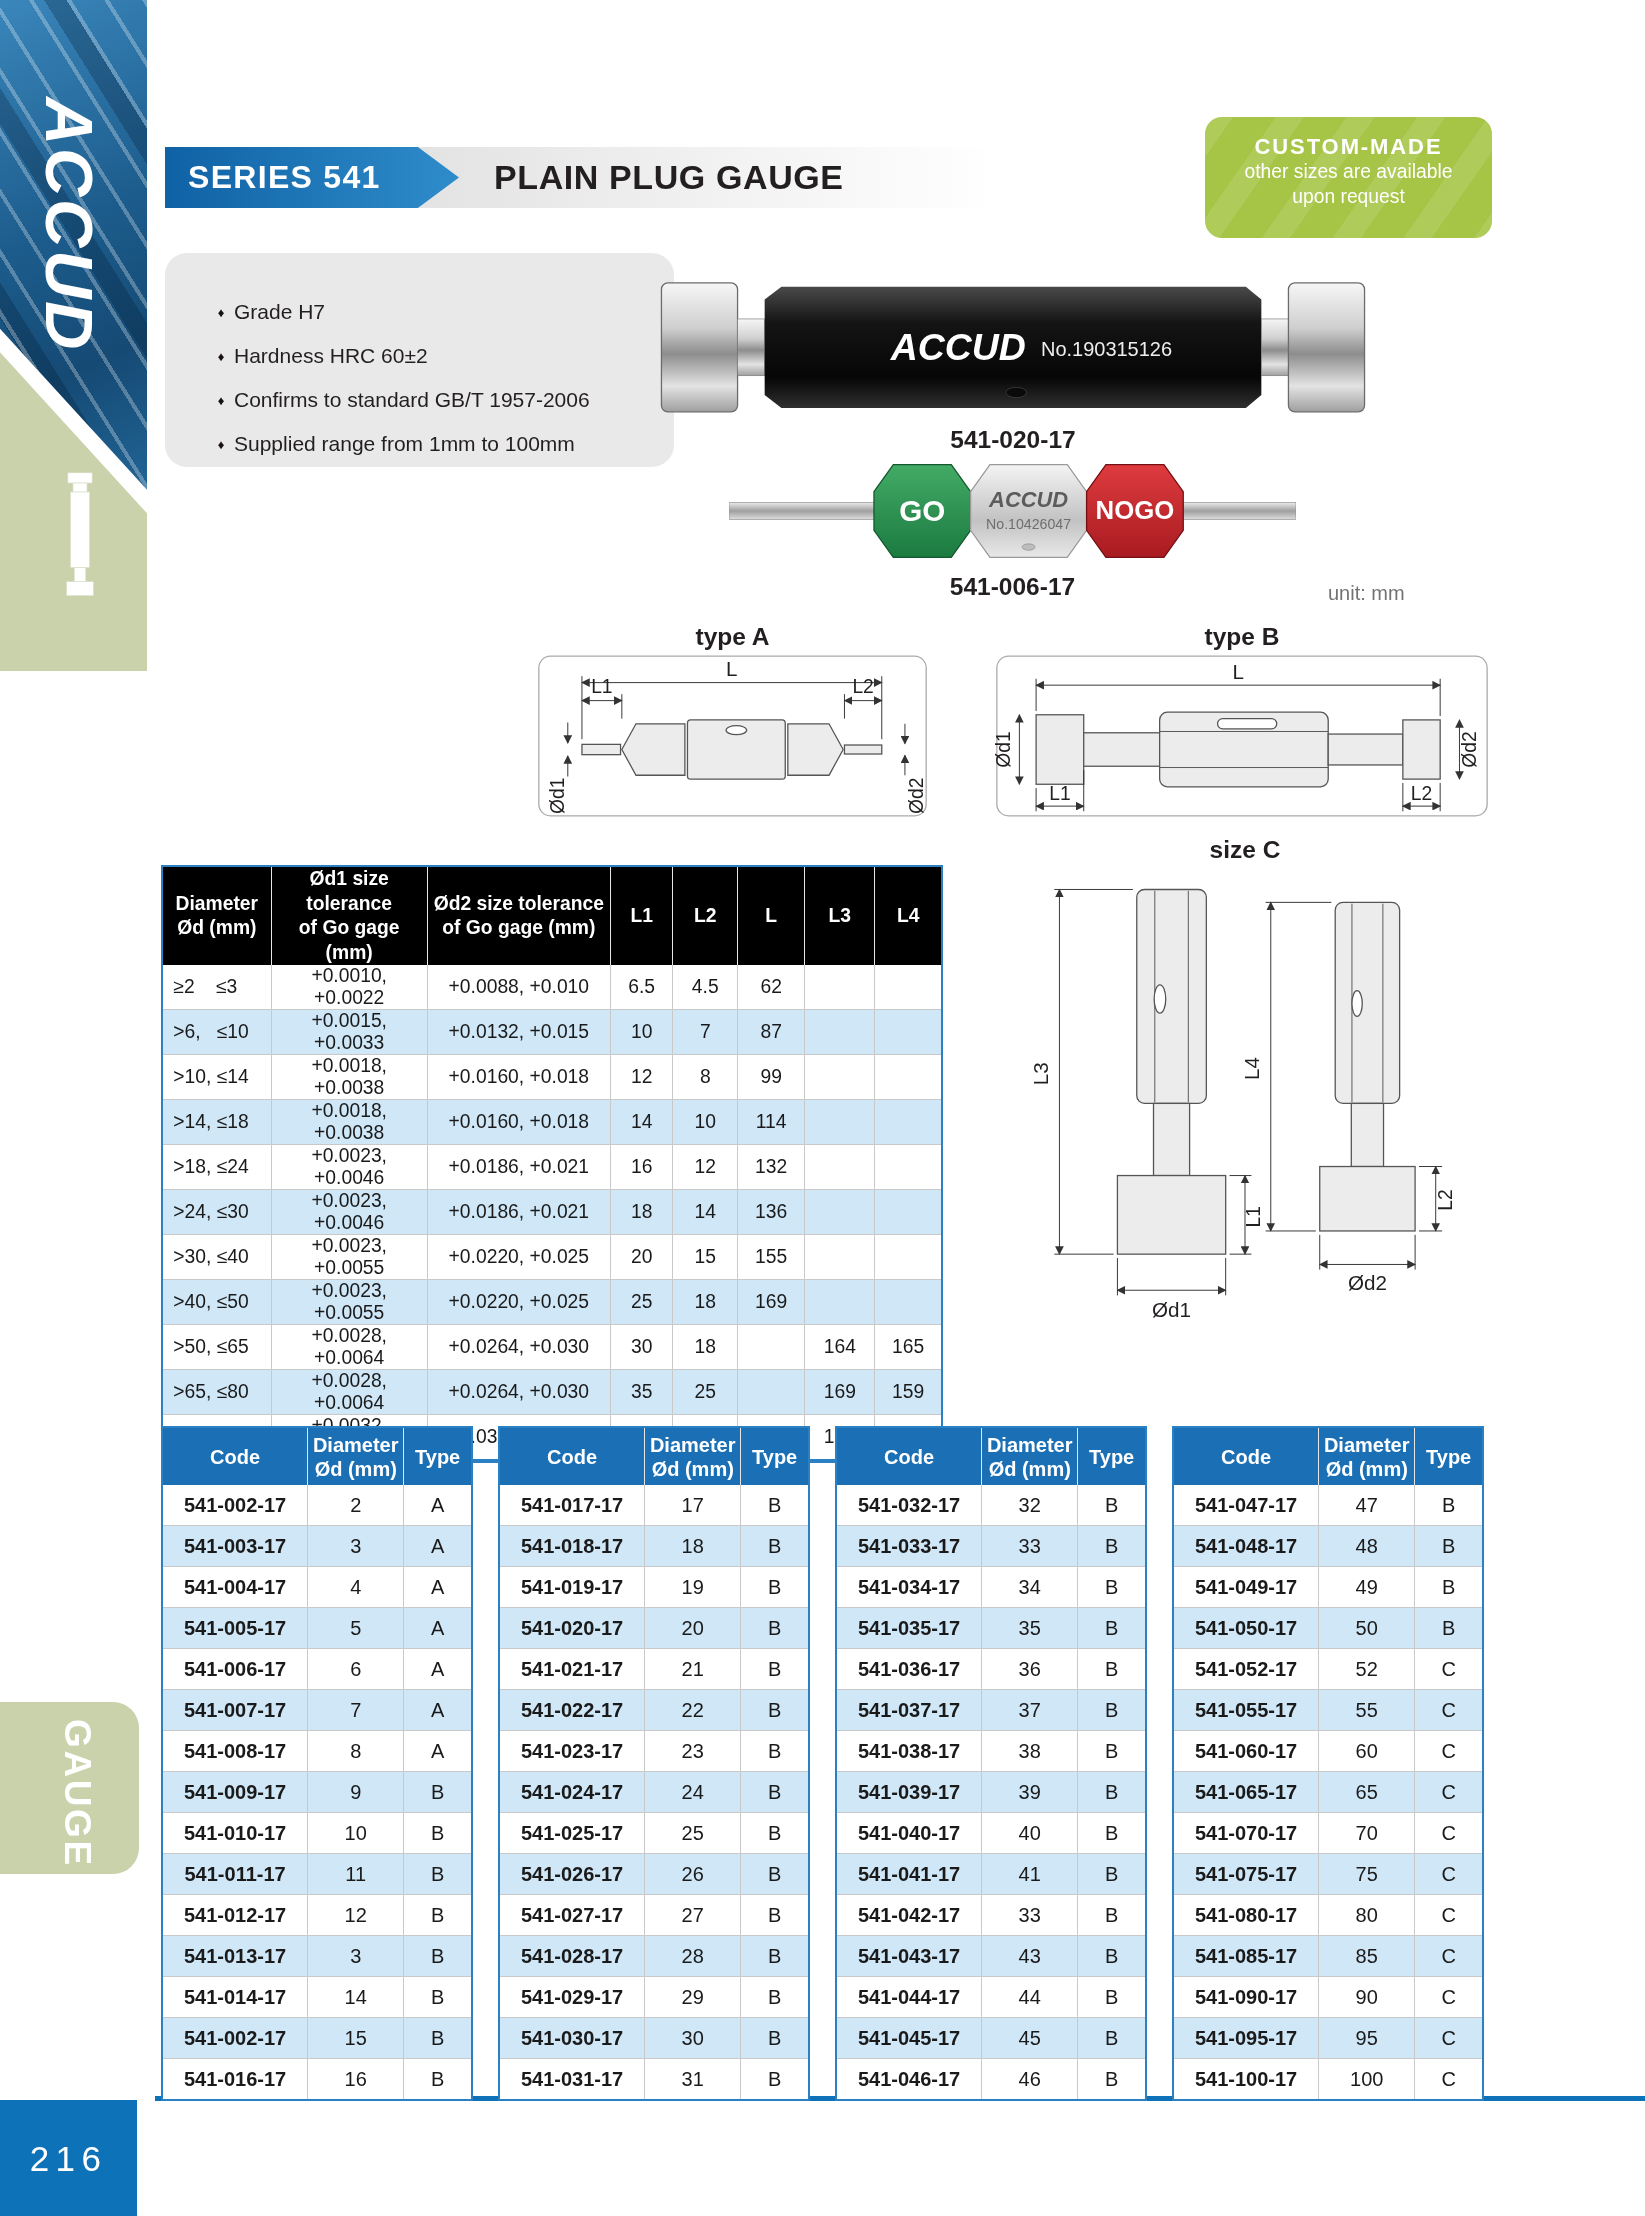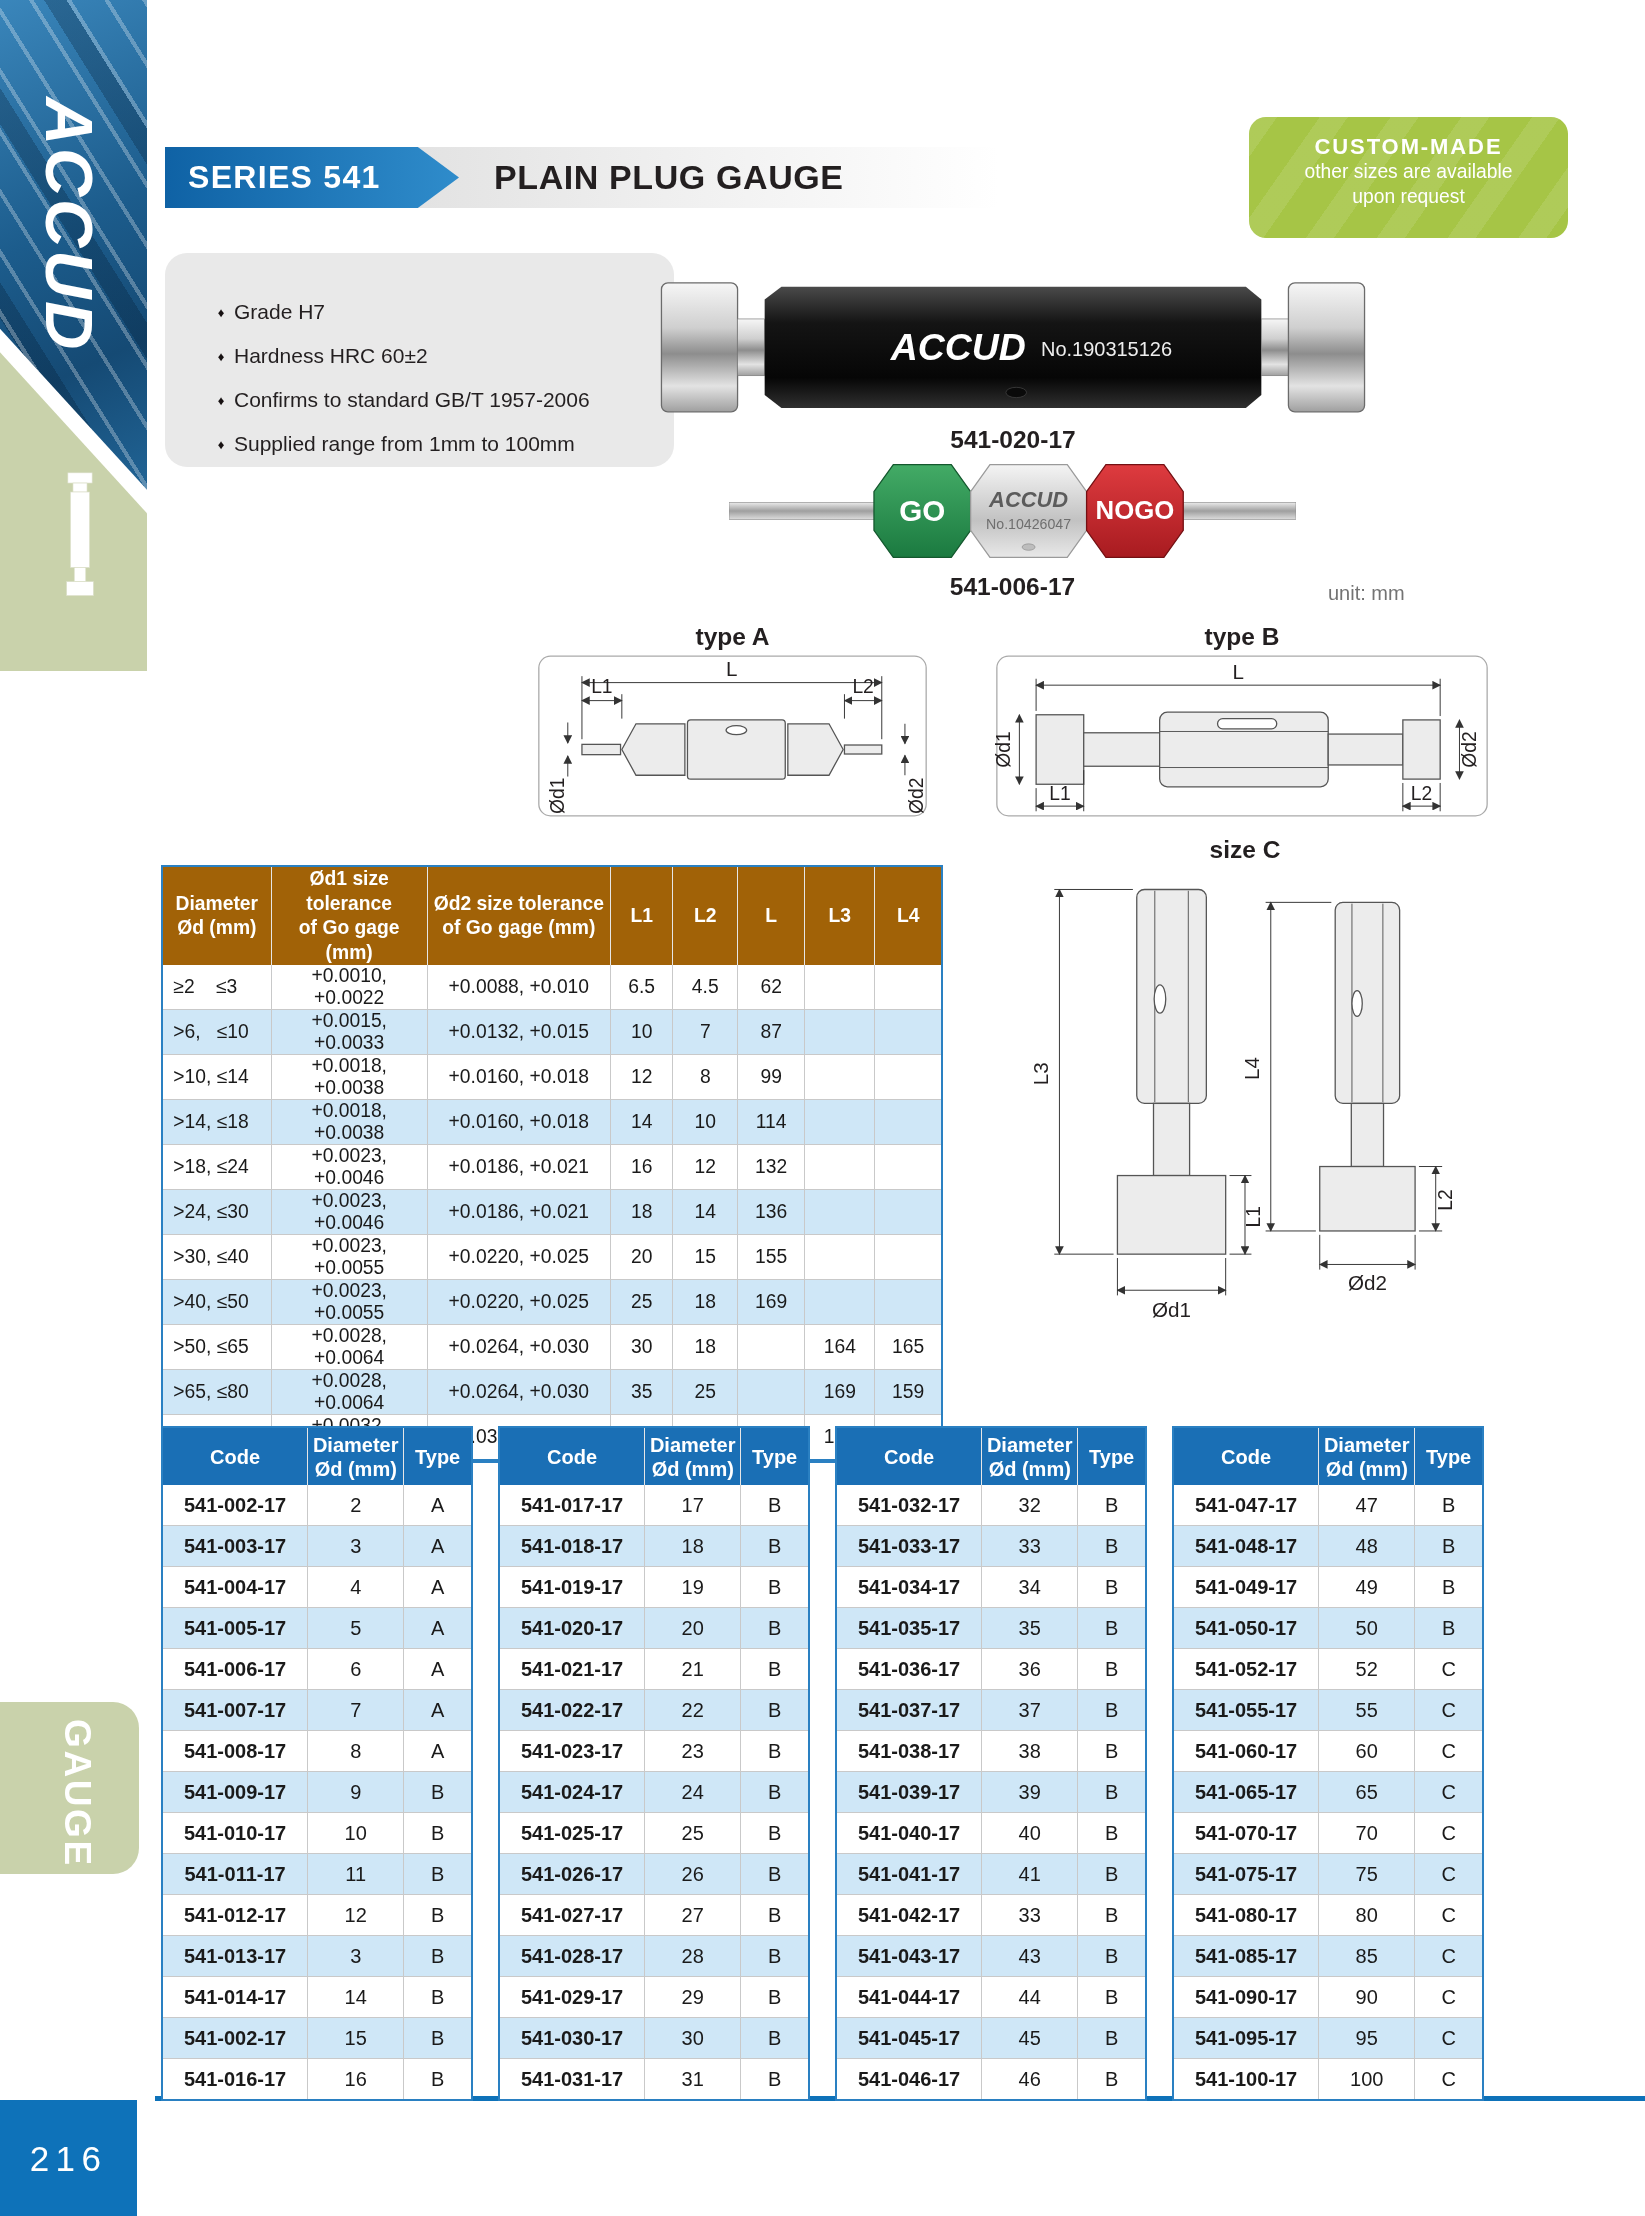"CUSTOM-MADE" .badge { margin-left: 44px -> none; width: 319px -> 287px }
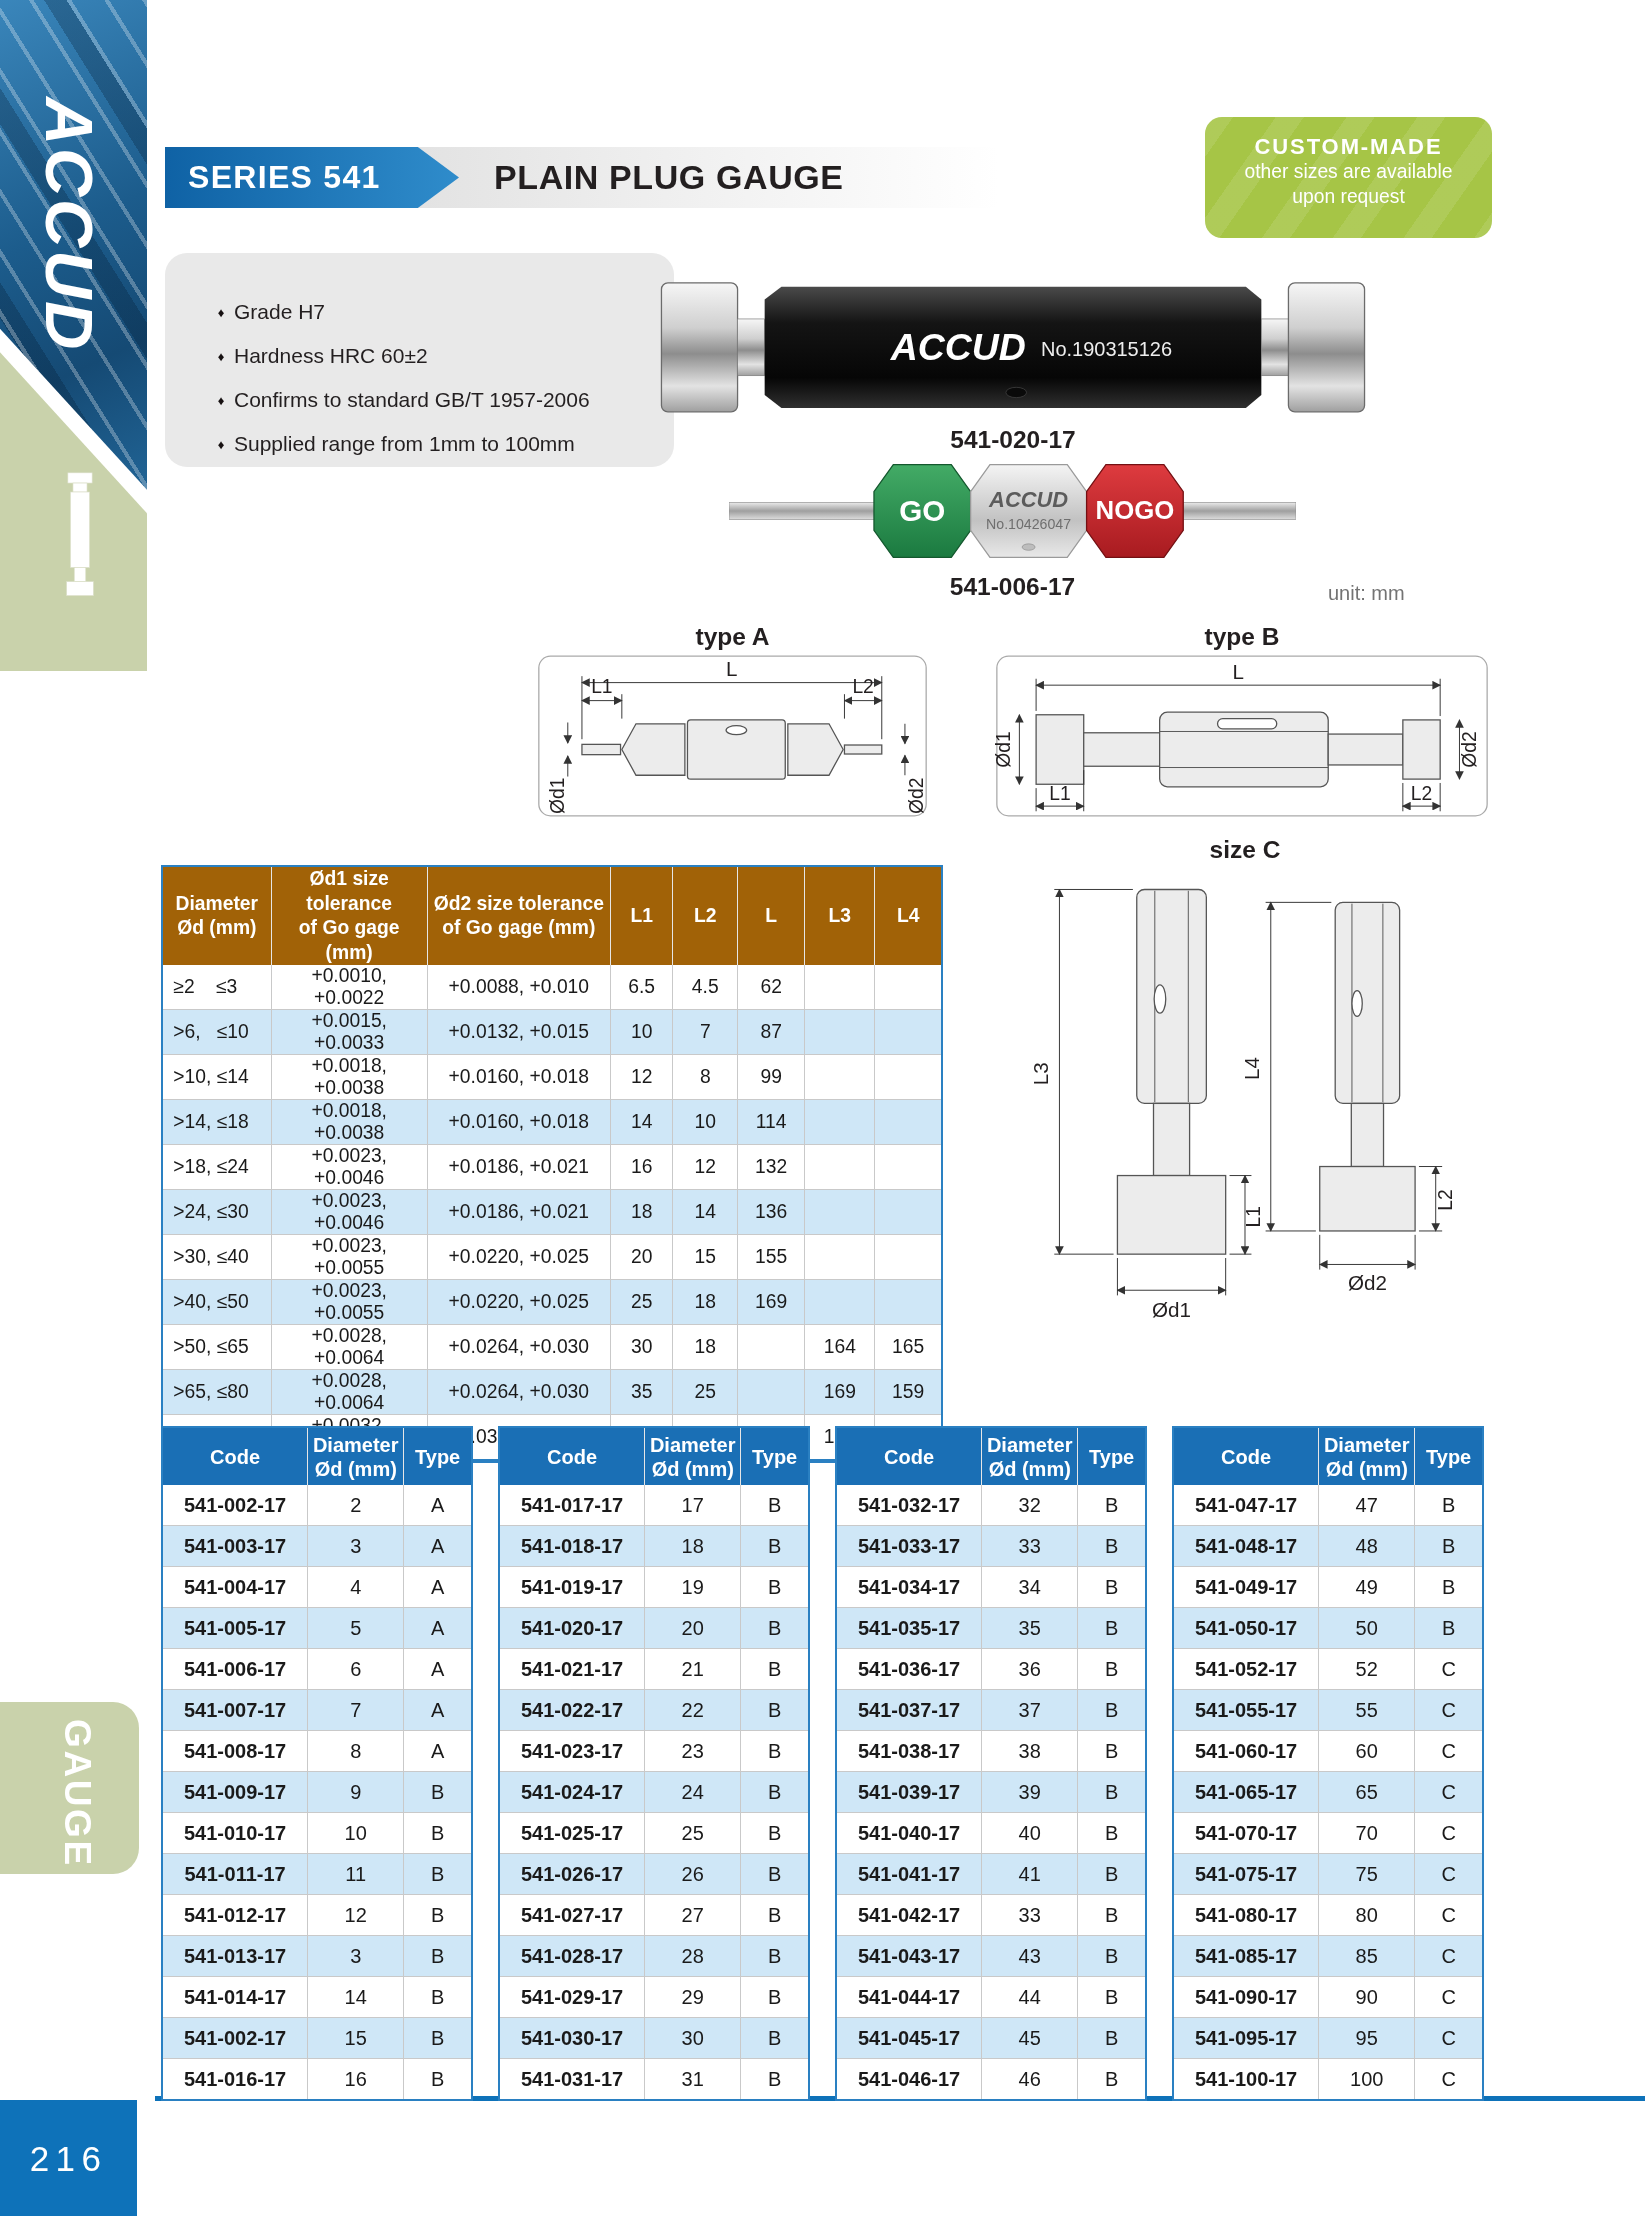"Ød1 size tolerance" .spec-table th { background: #a16207 -> #000000 }
